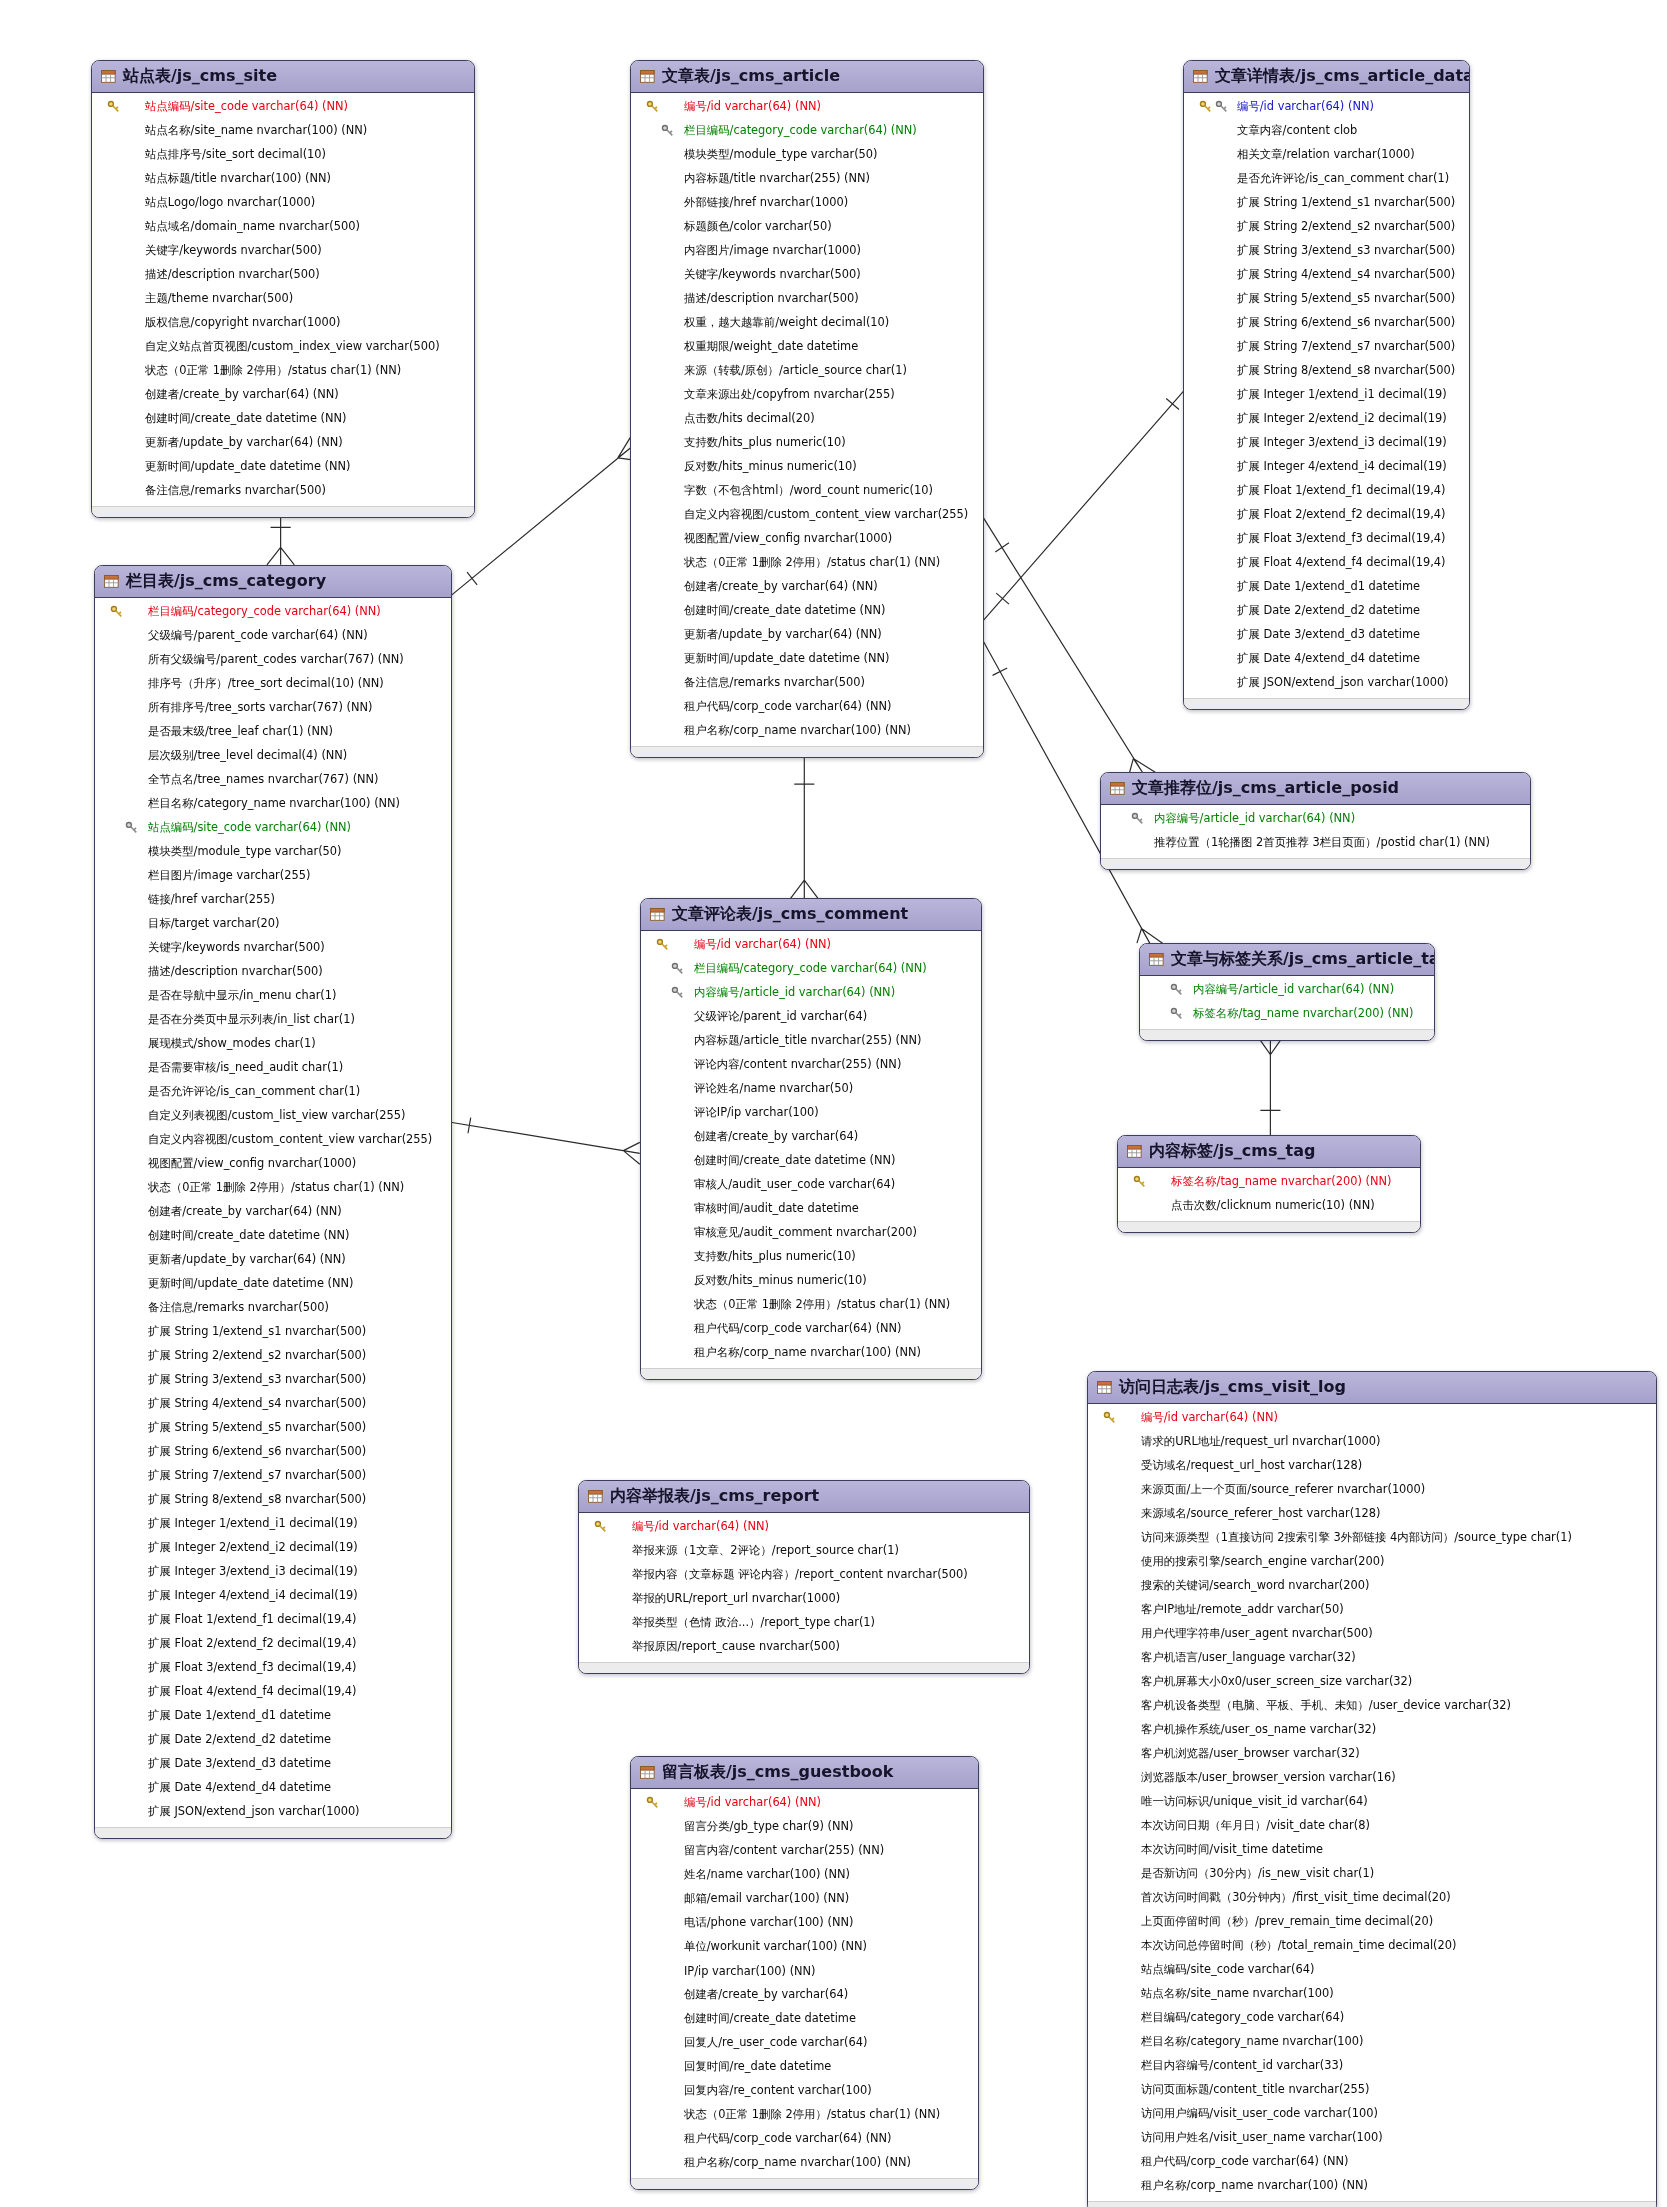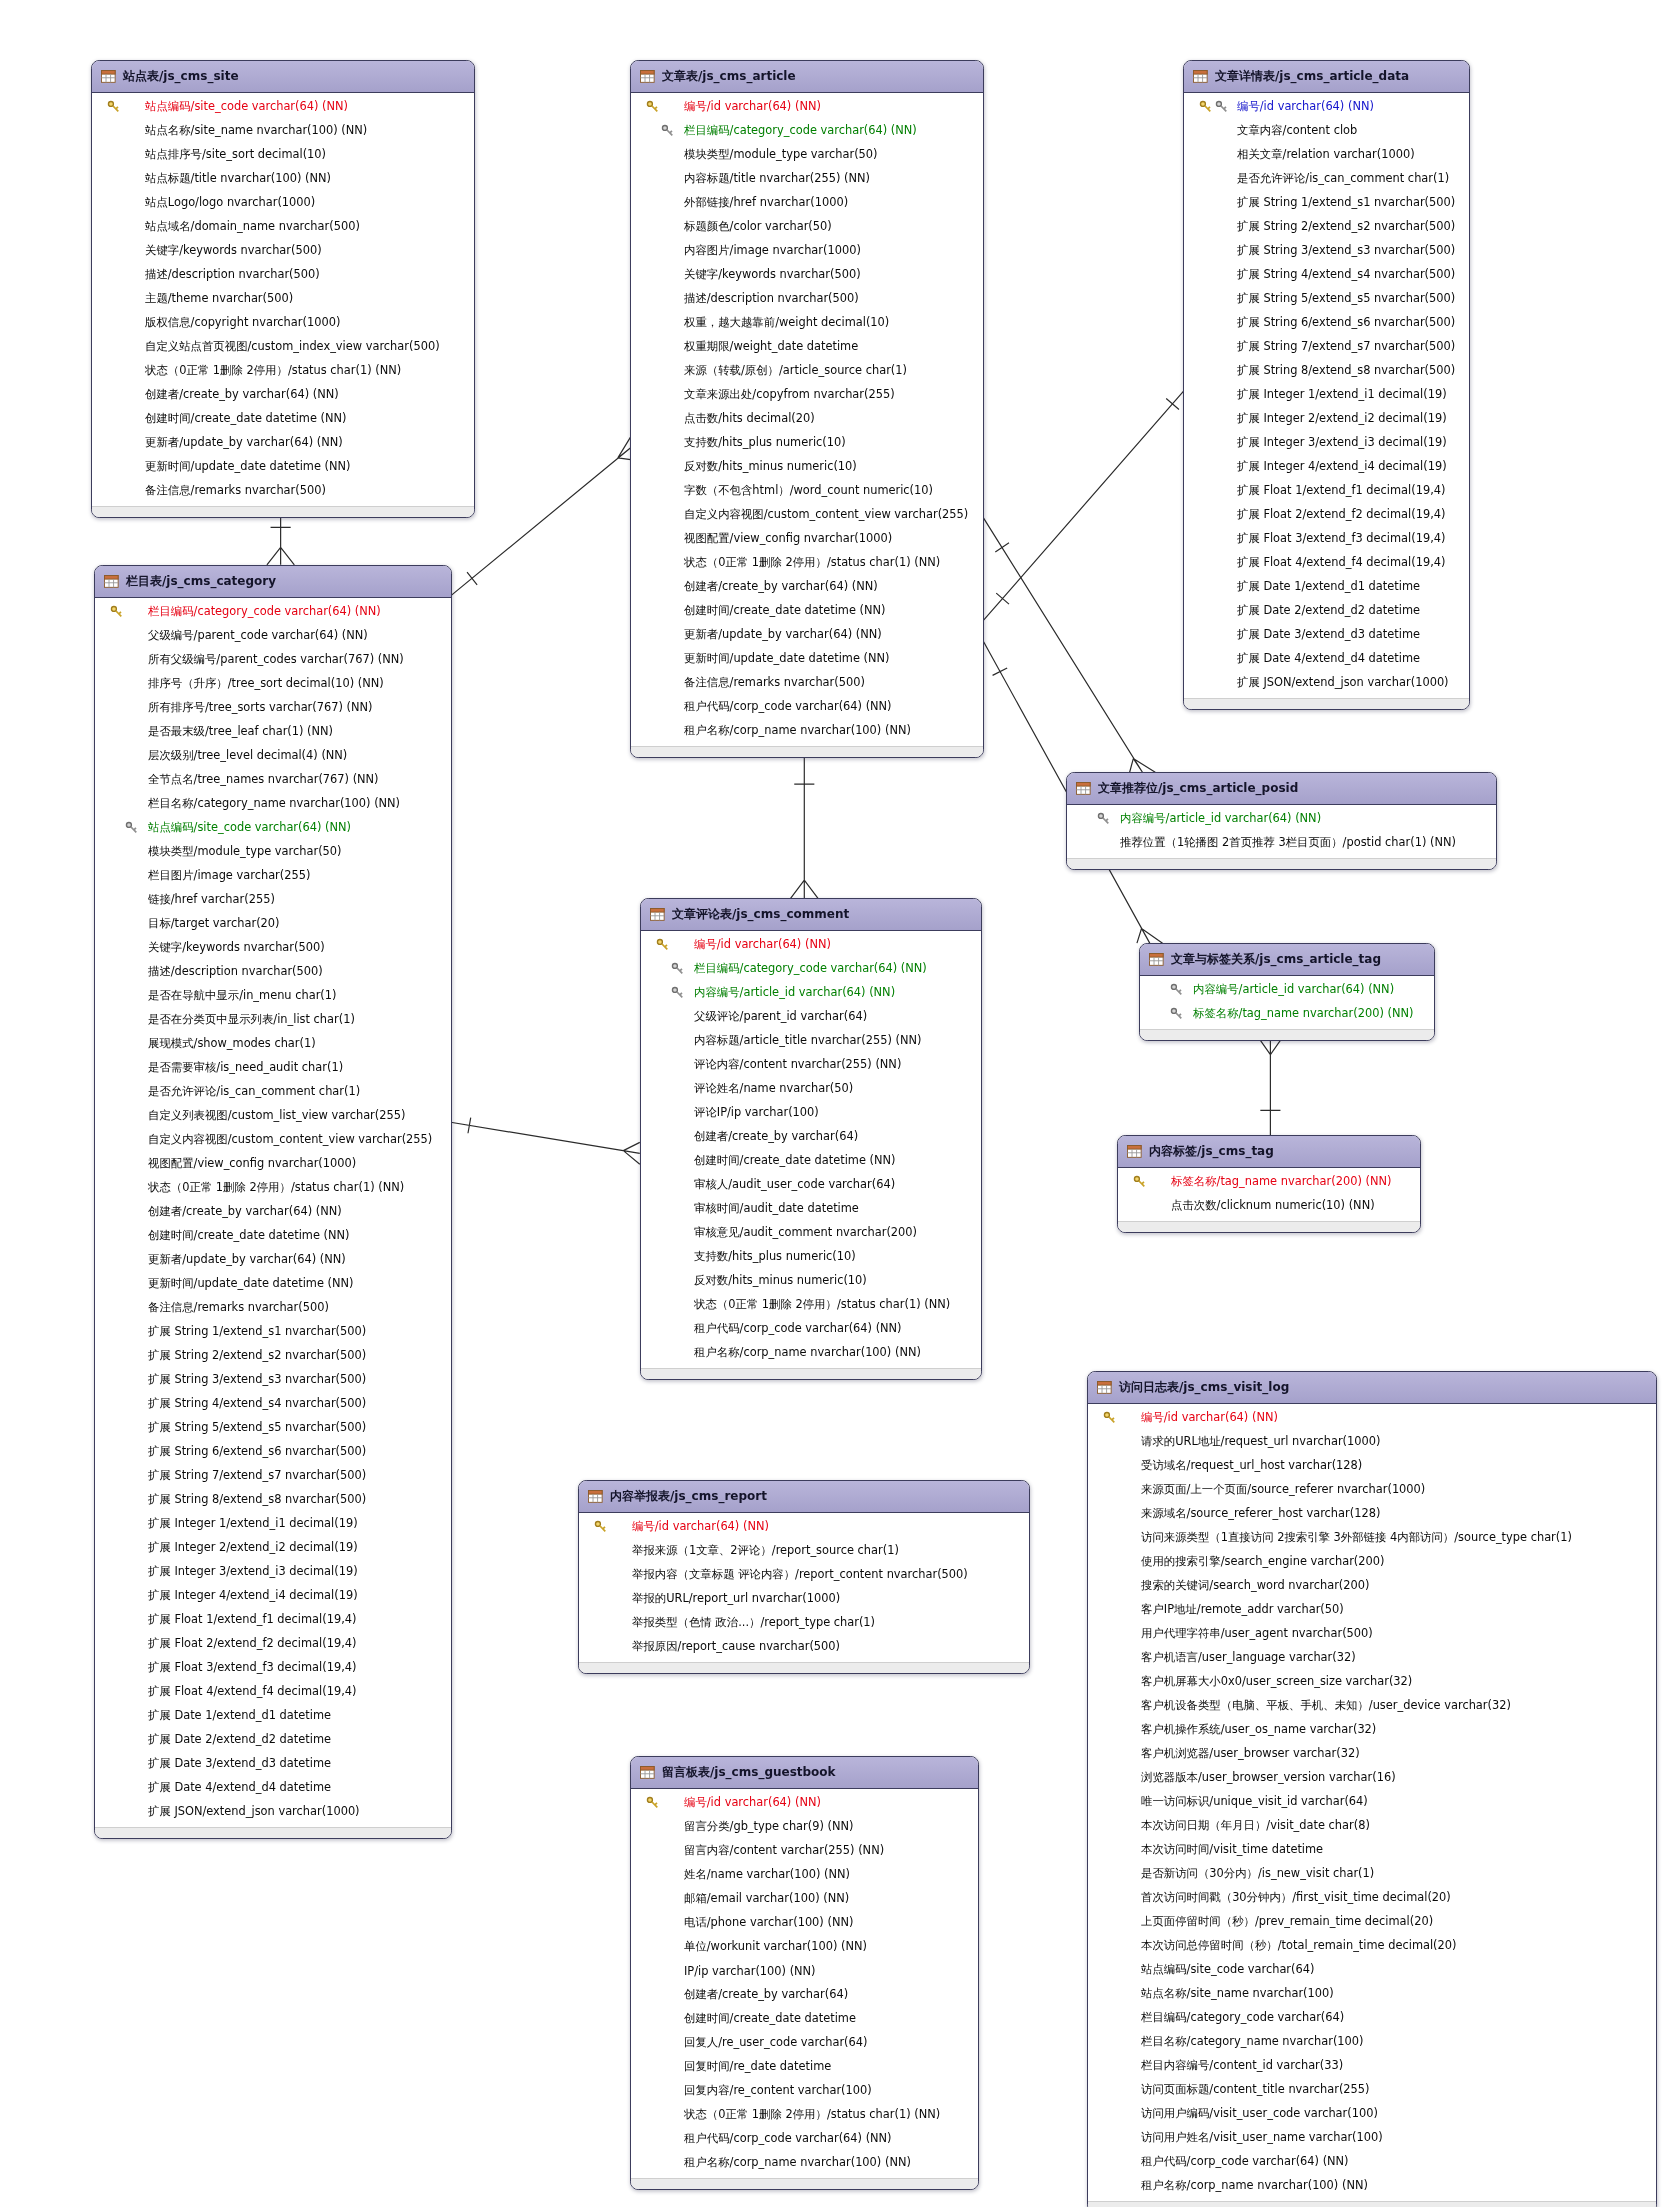"站点表/js_cms_site" .thead { font-size: 12px -> 16px }
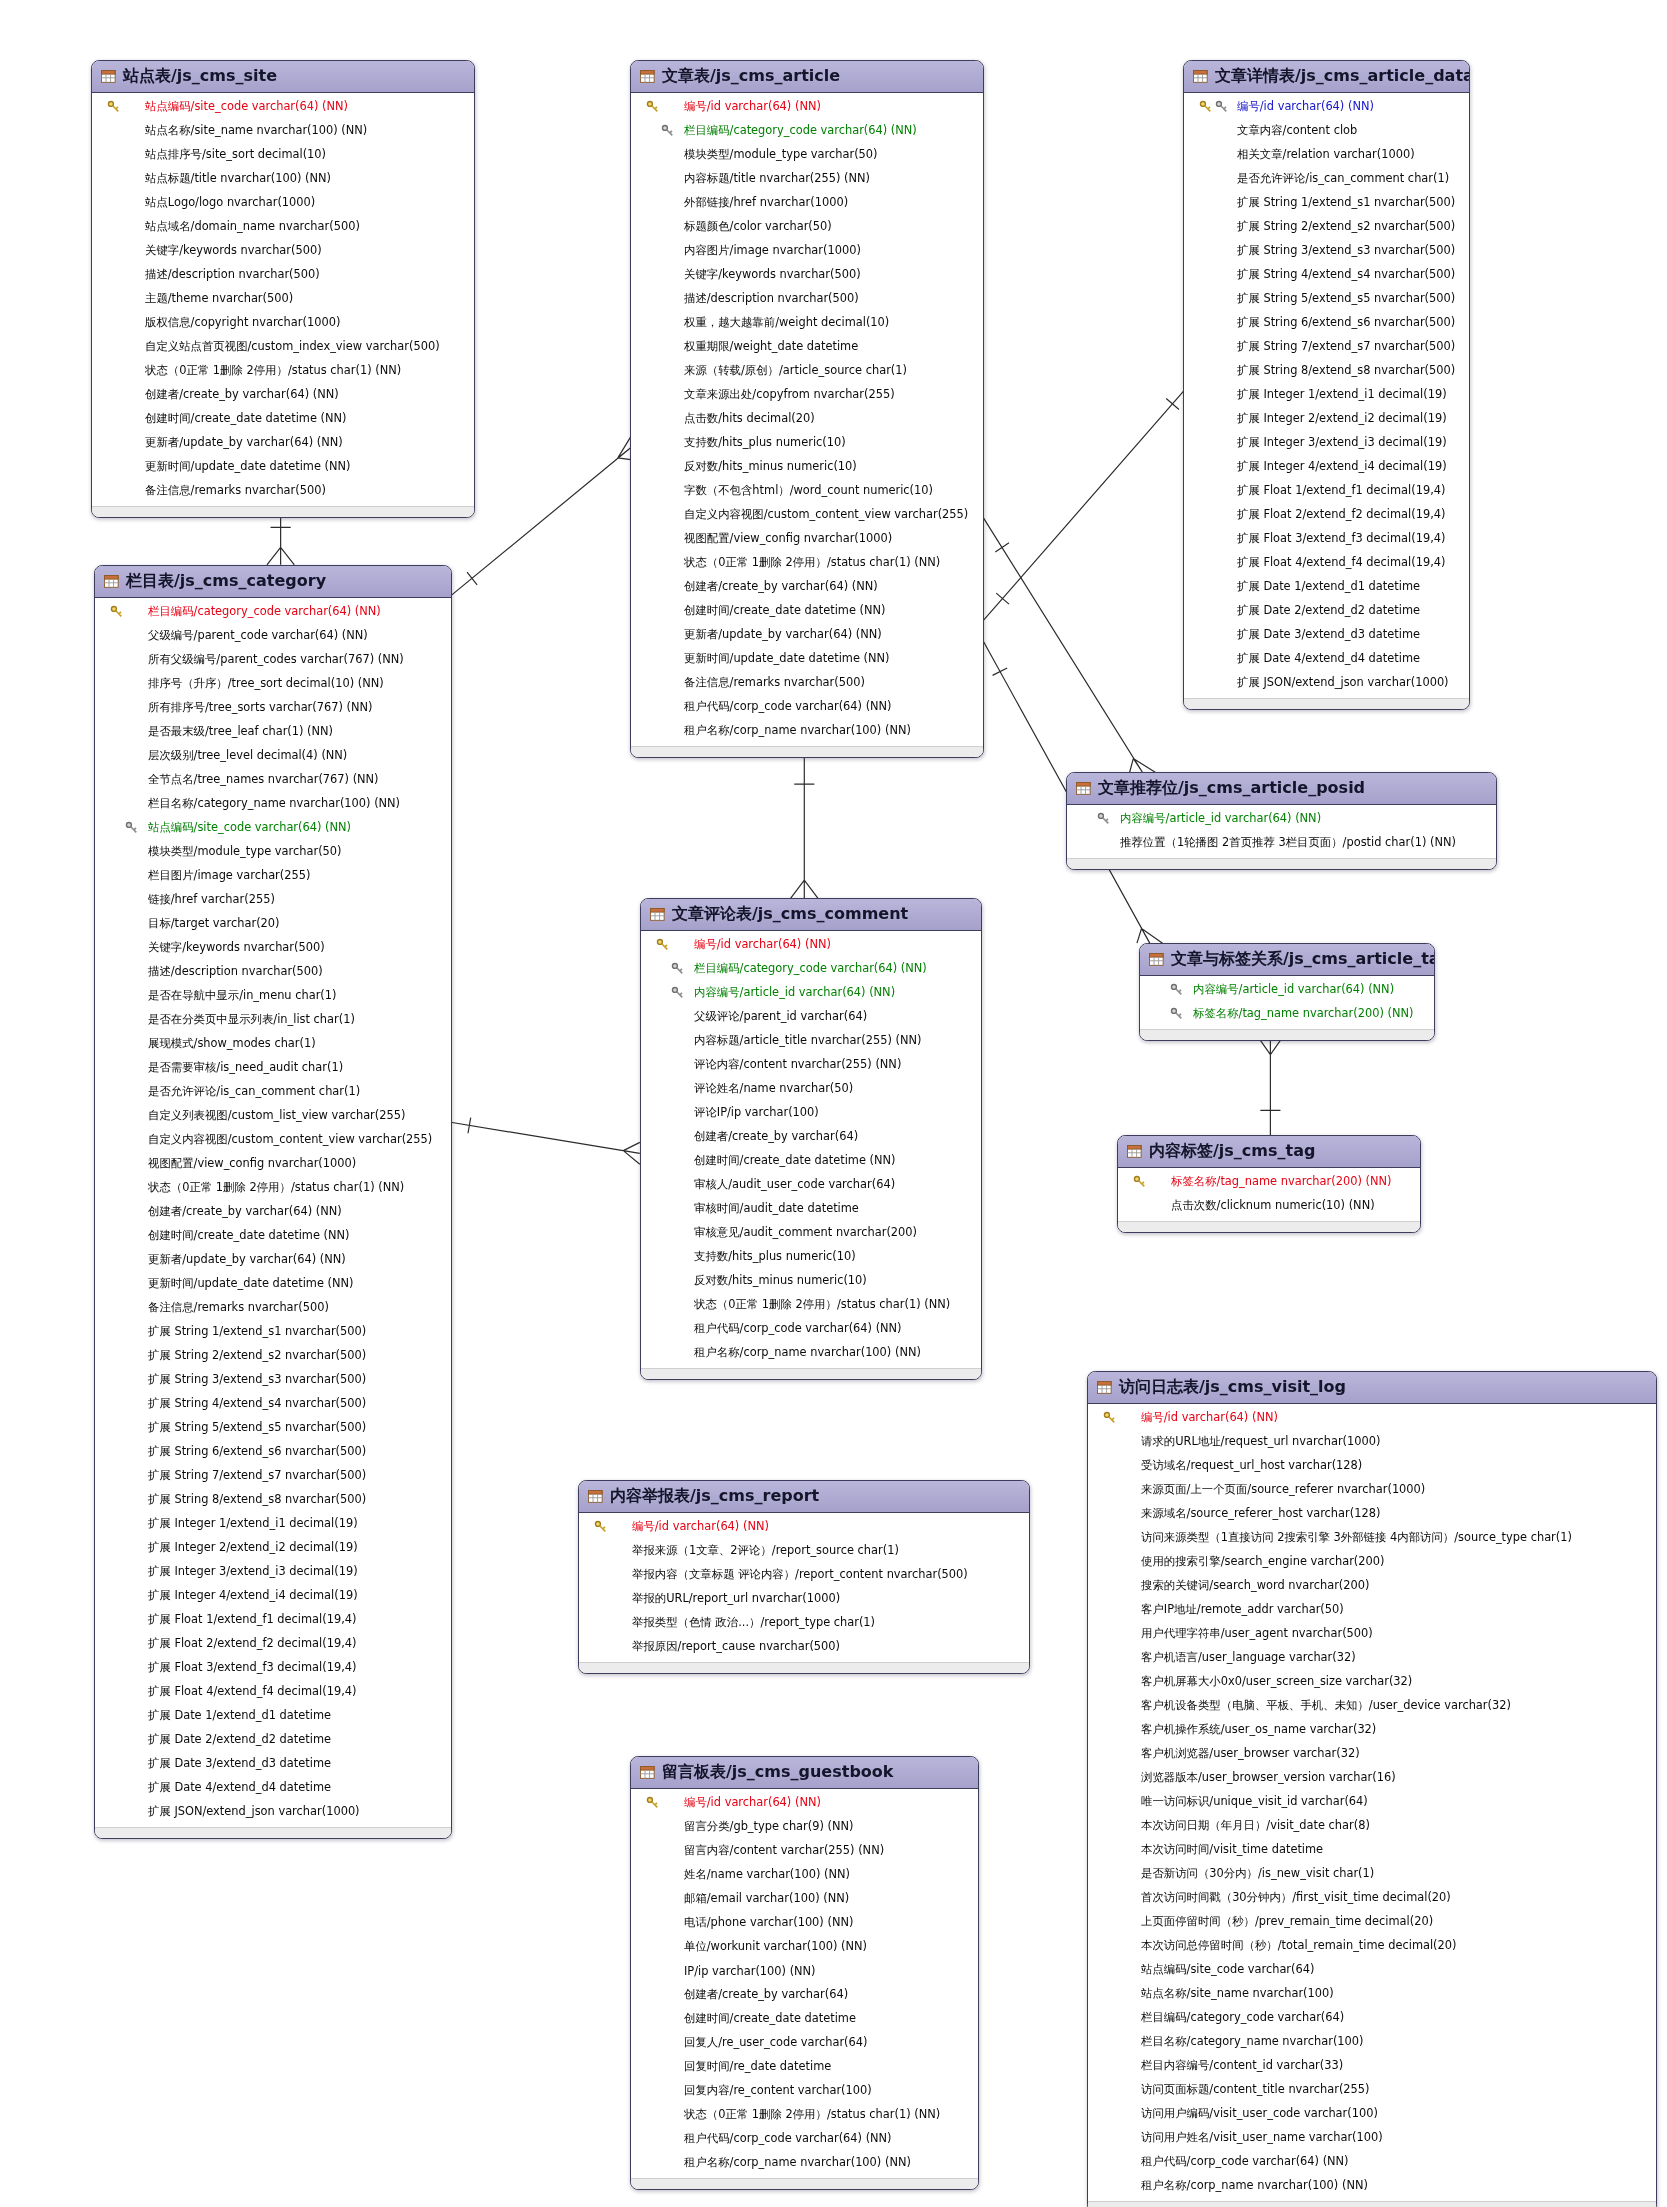"文章推荐位/js_cms_article_posid" section.table { left: 1066px -> 1100px }
